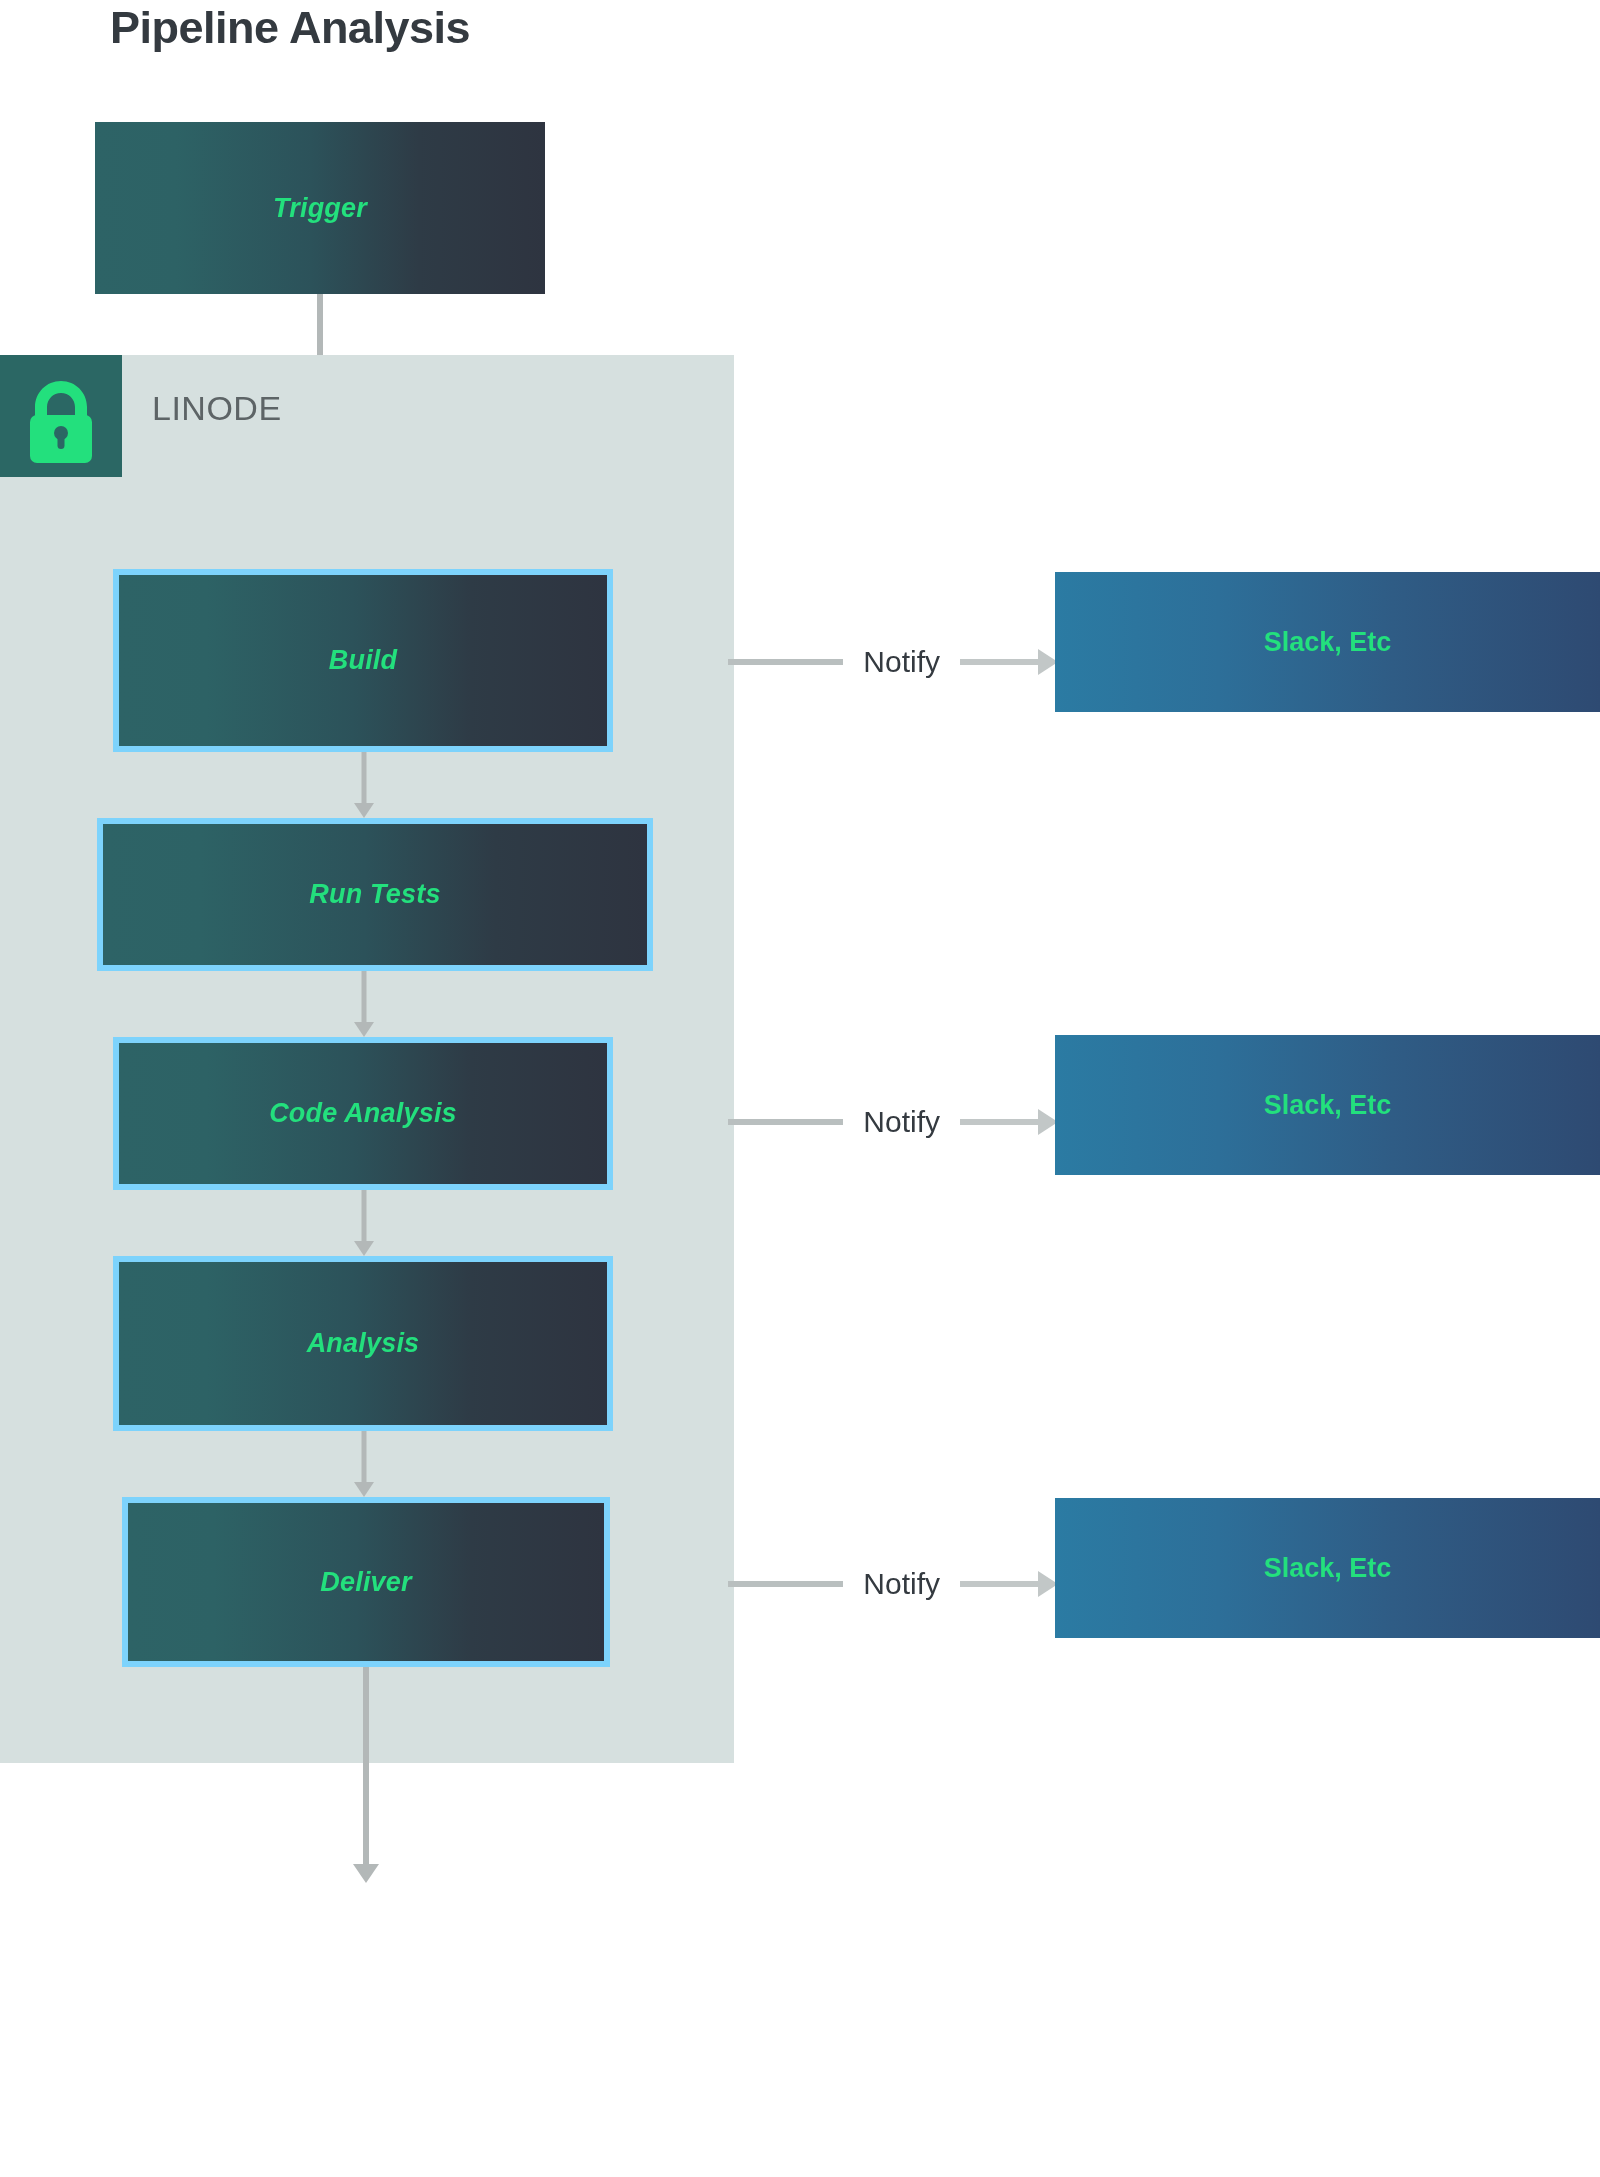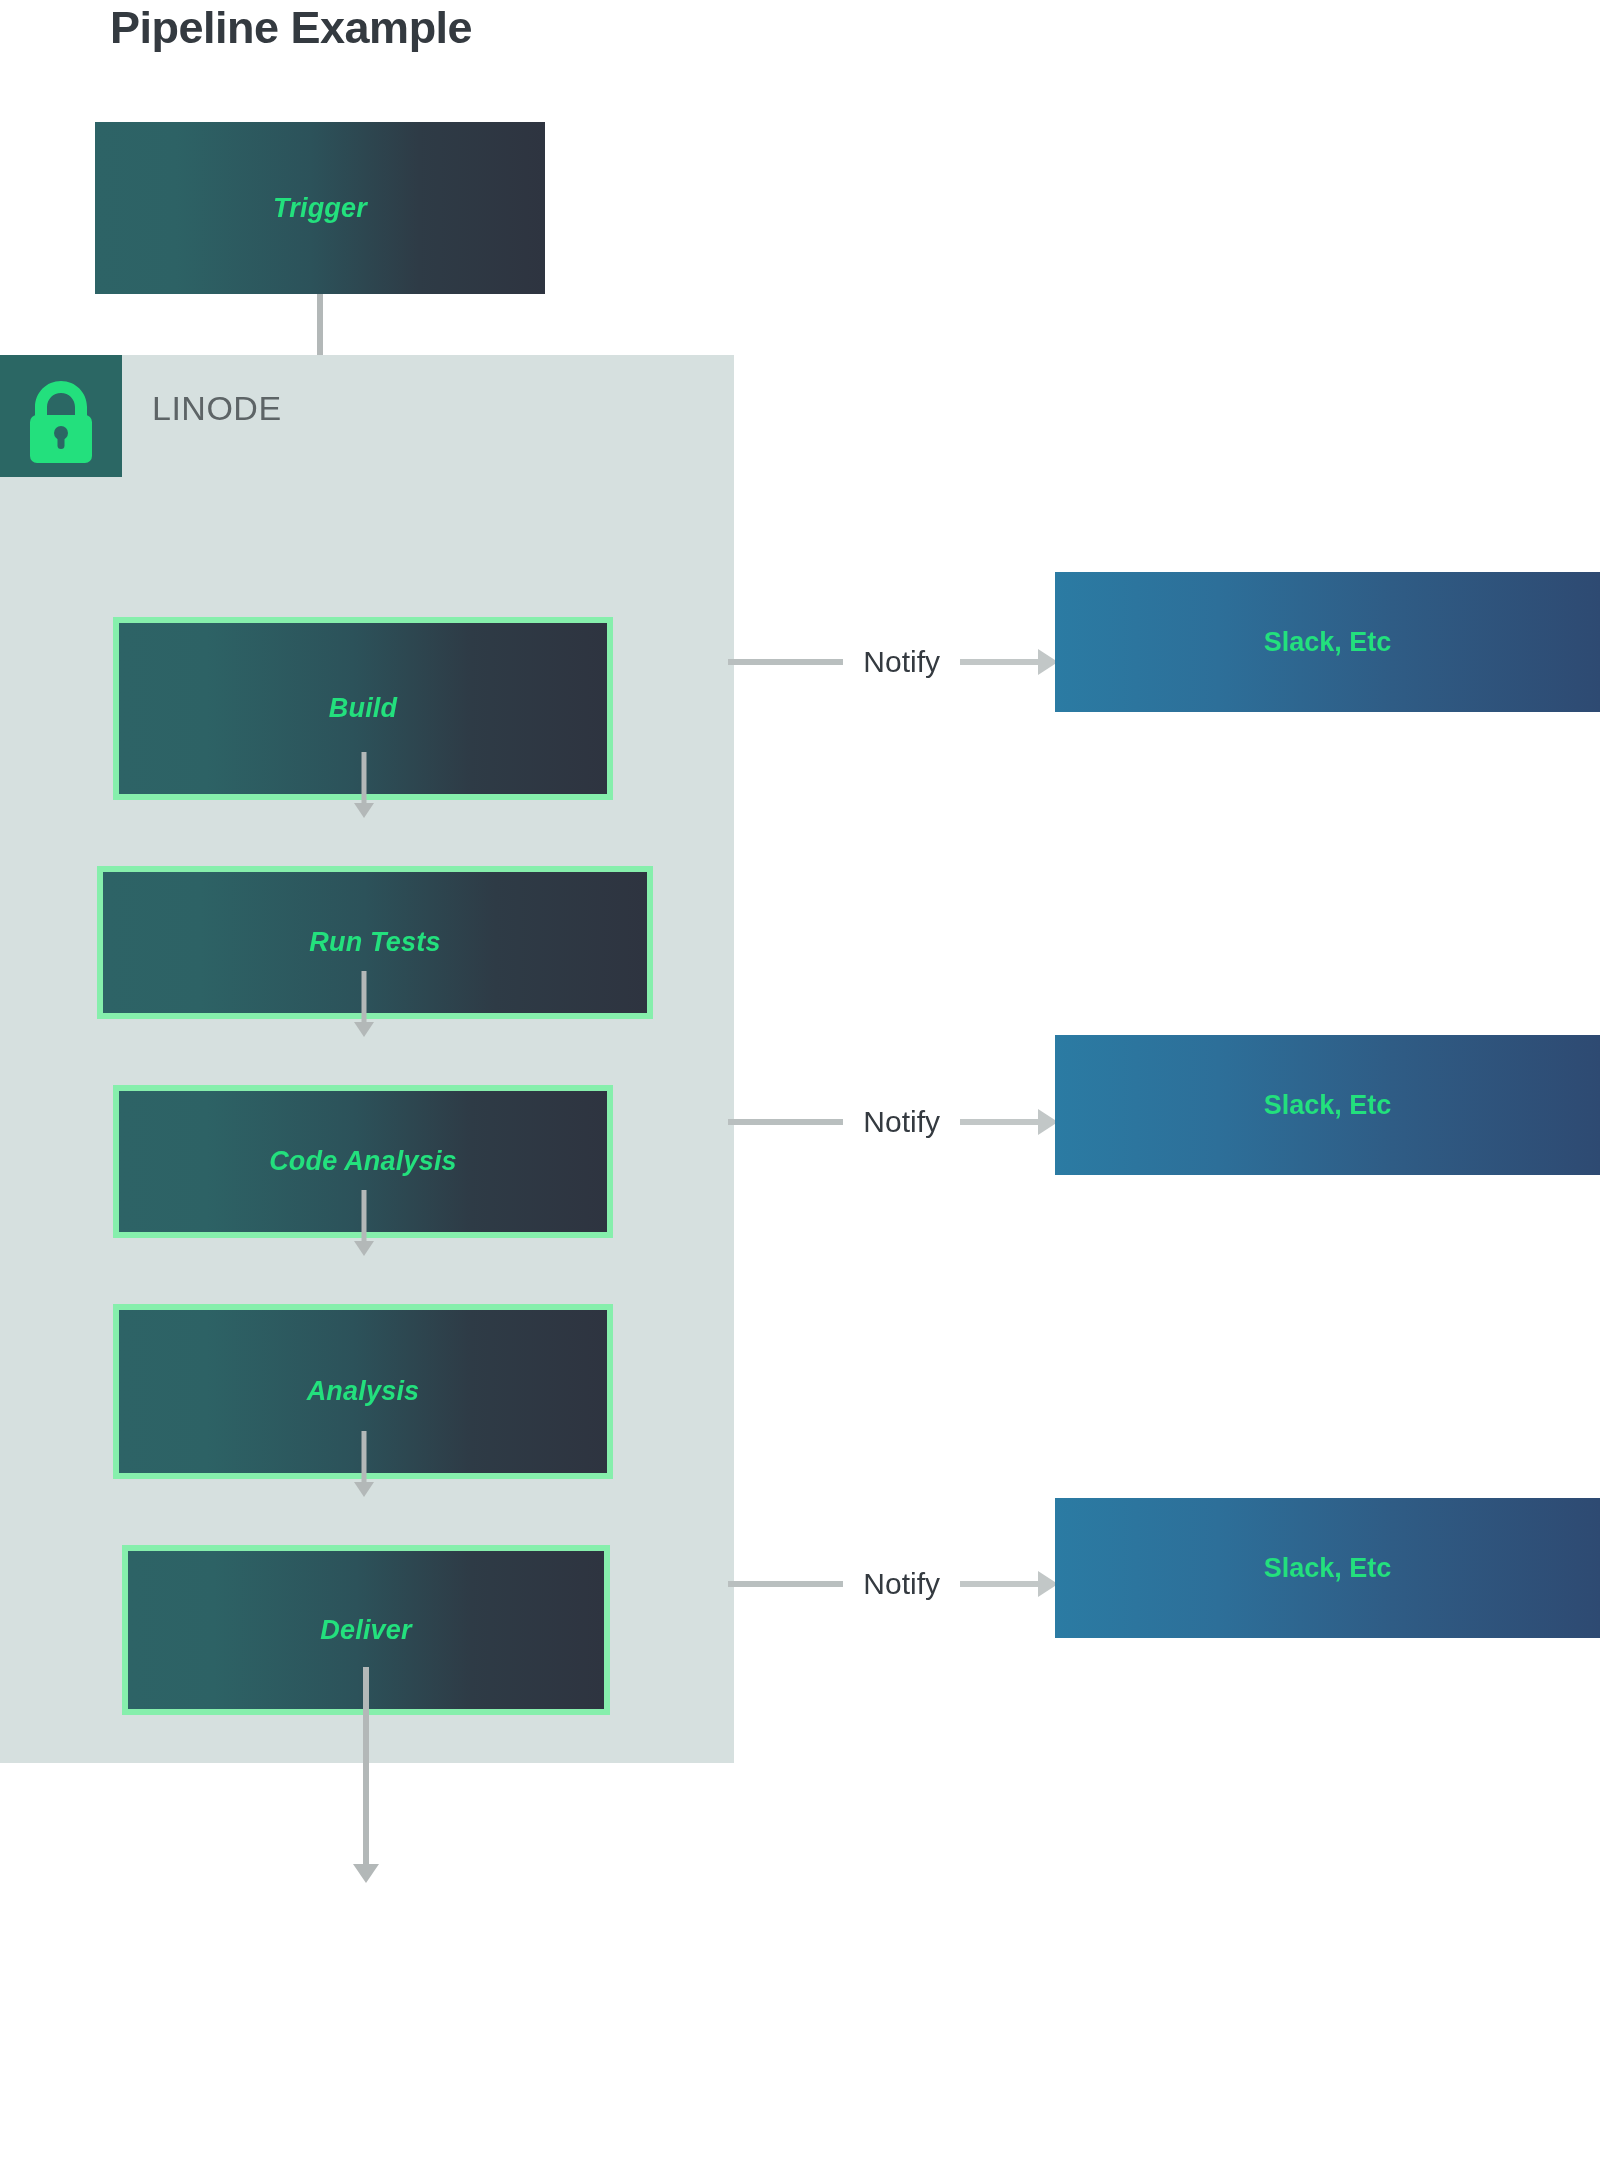"Pipeline Example" div.page-title { text: Example -> Analysis }
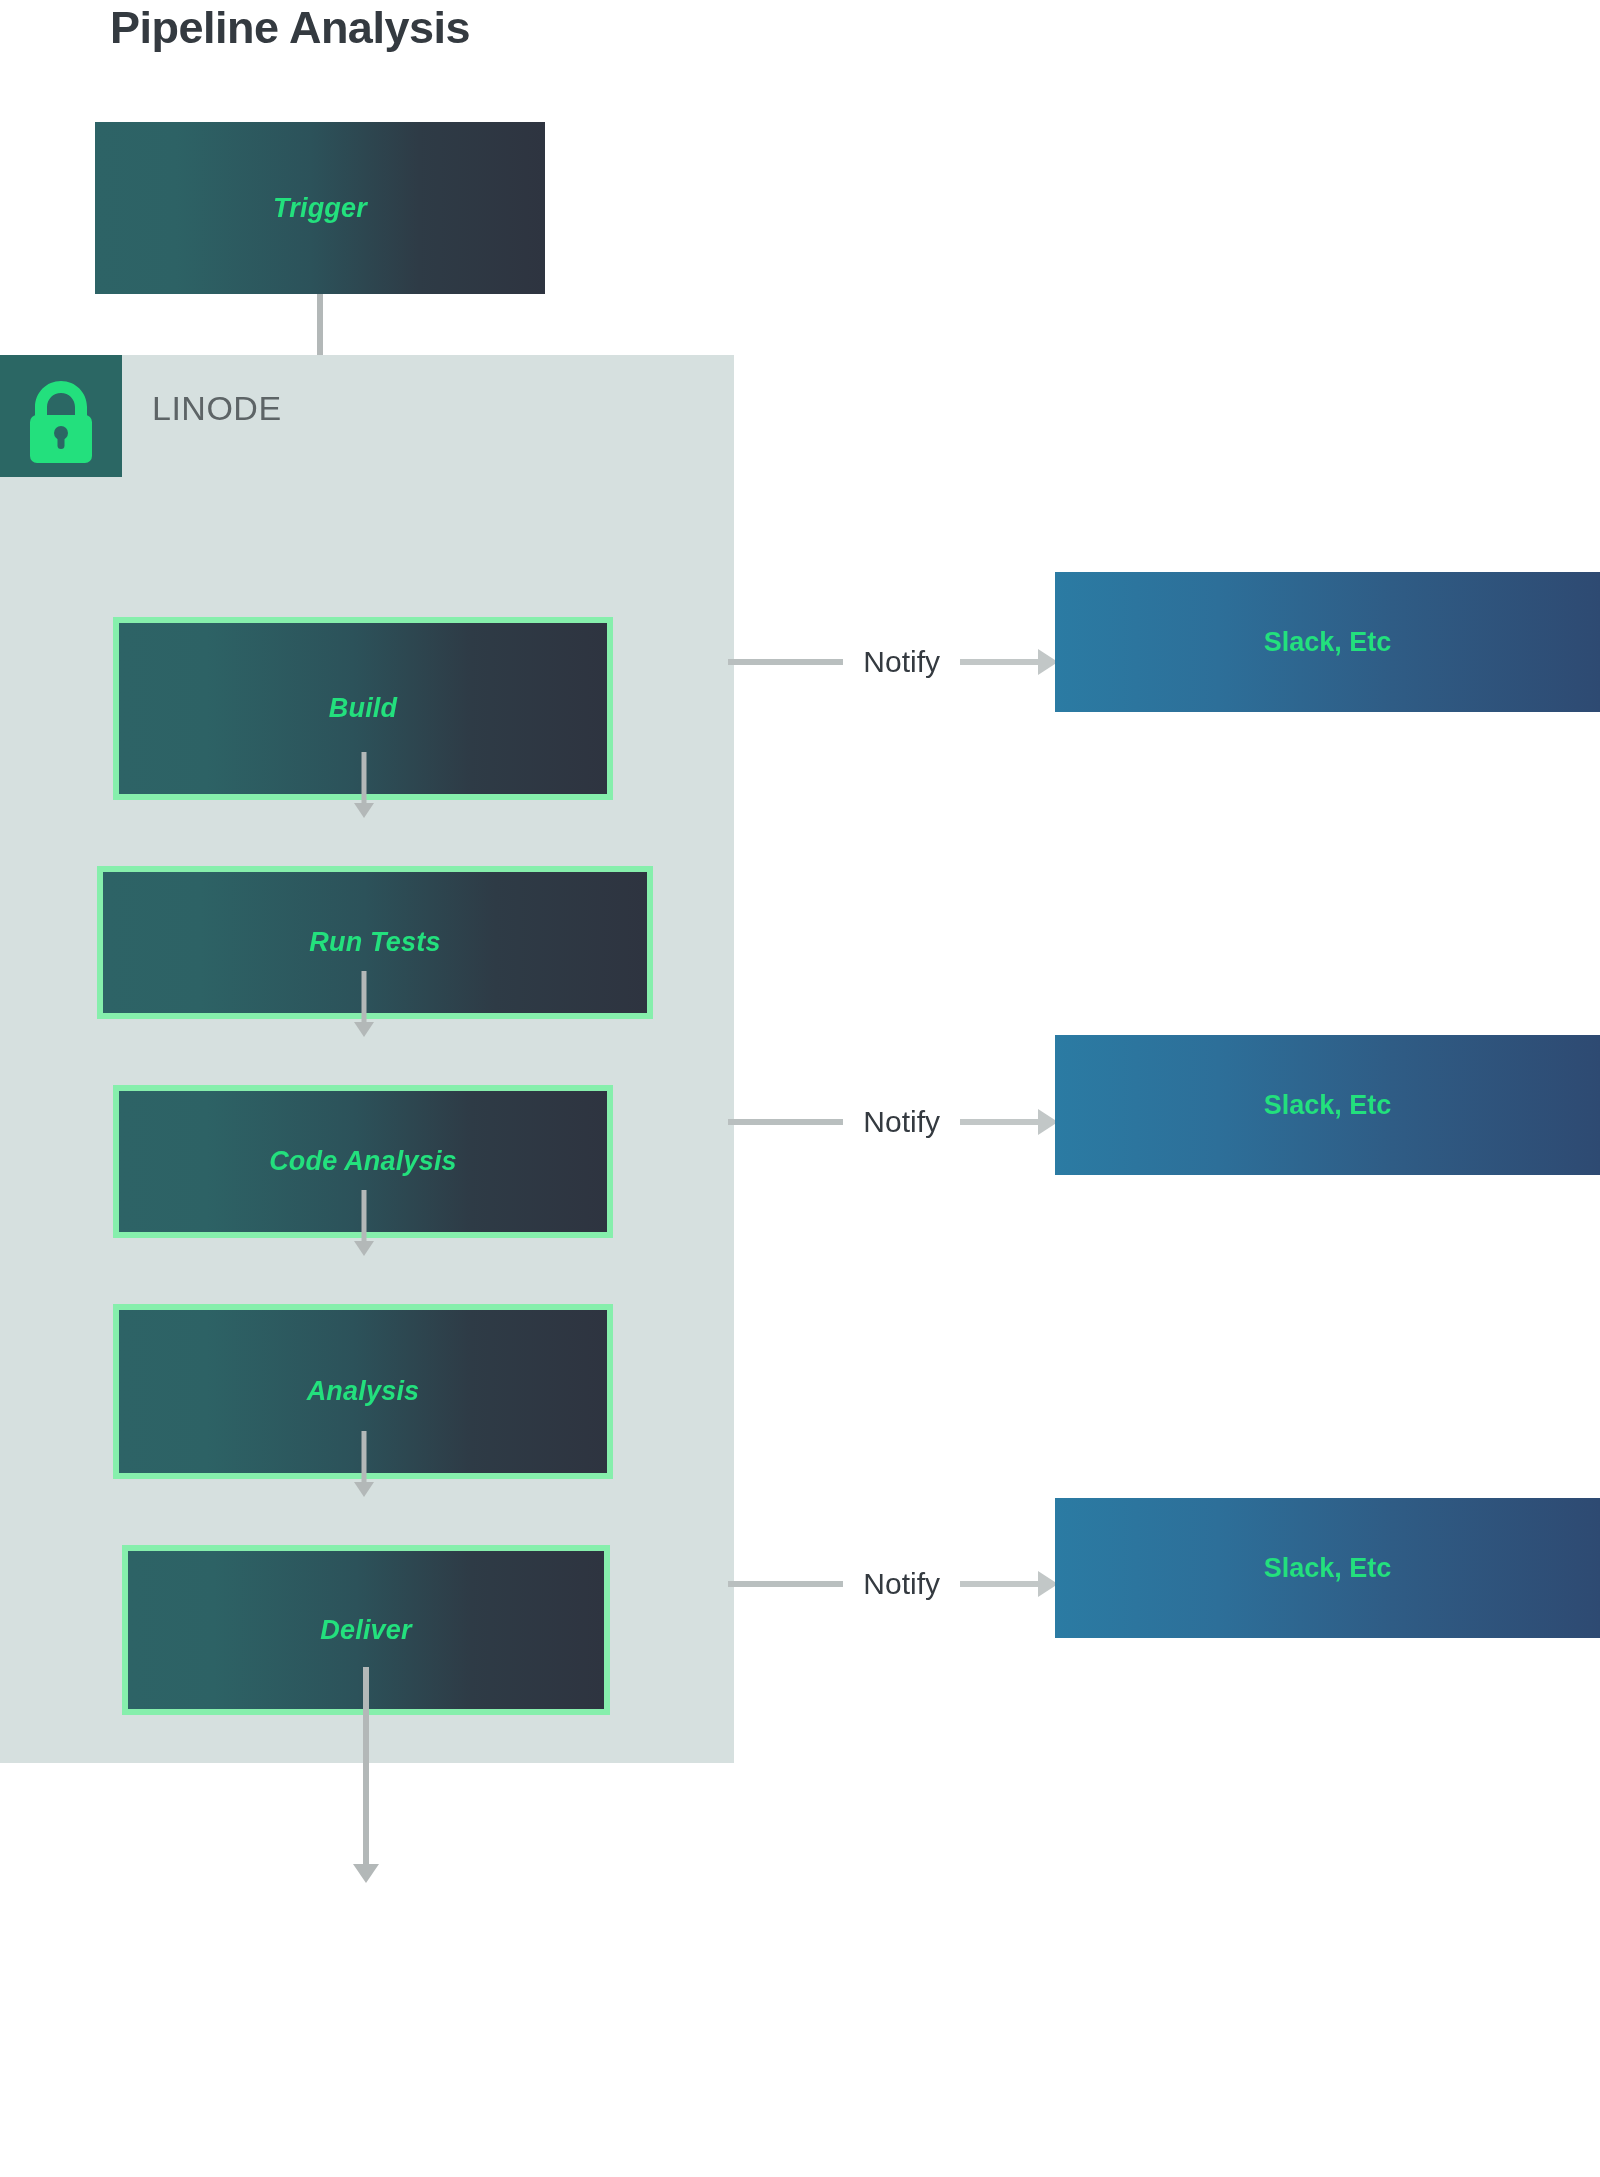"Build" .stage-frame { background: #86efac -> #7dd3fc; margin-top: 48px -> none }
